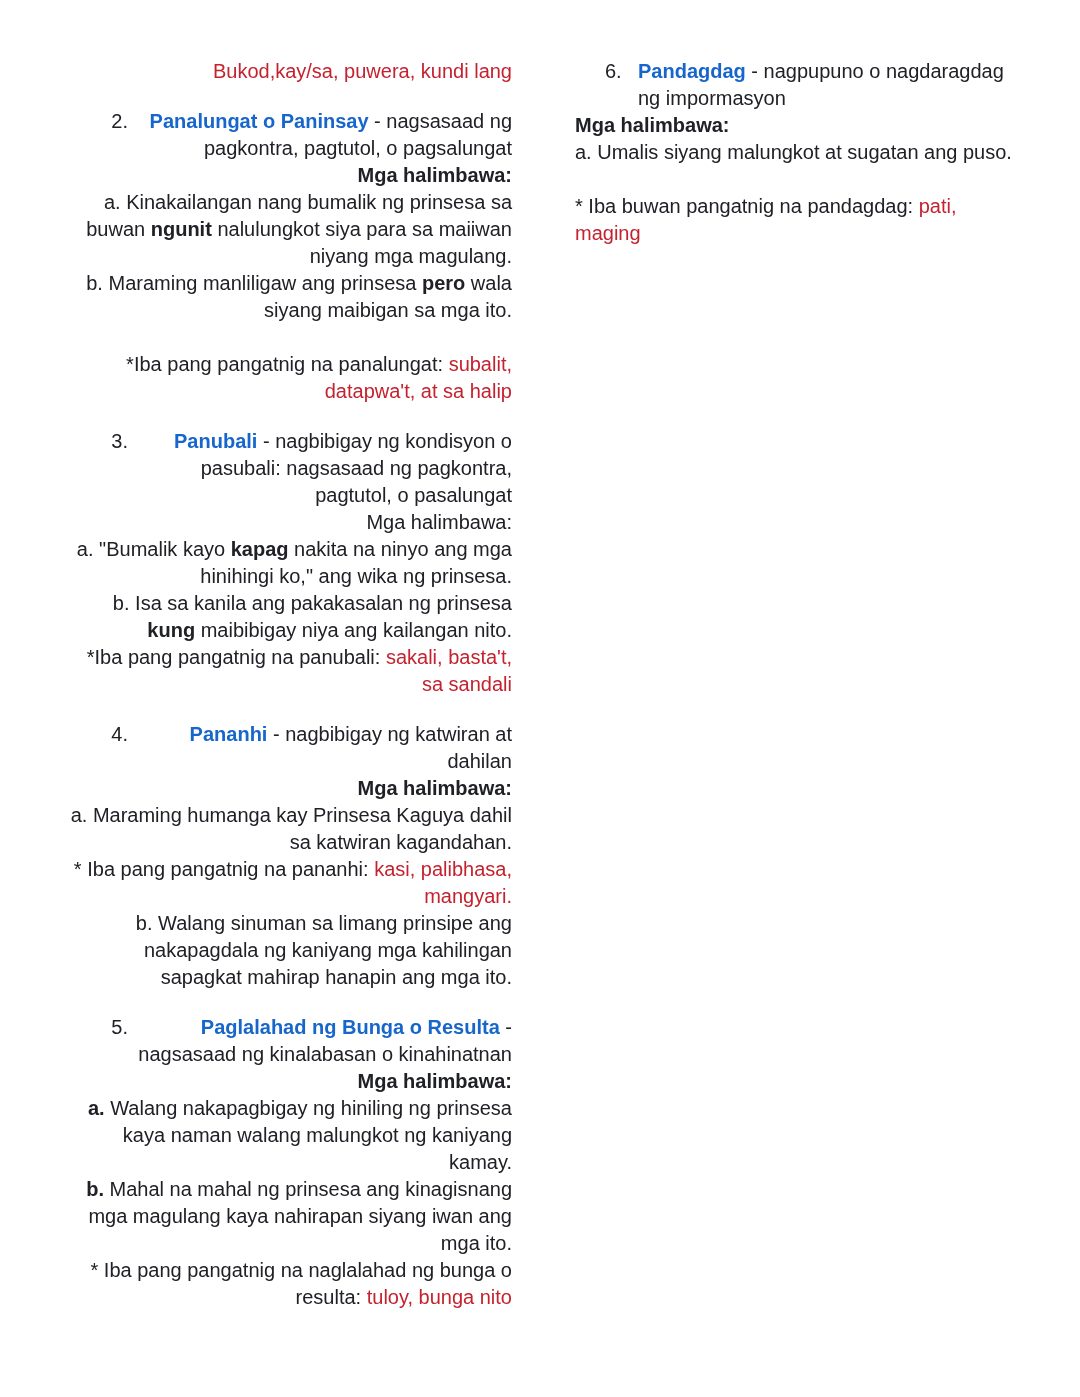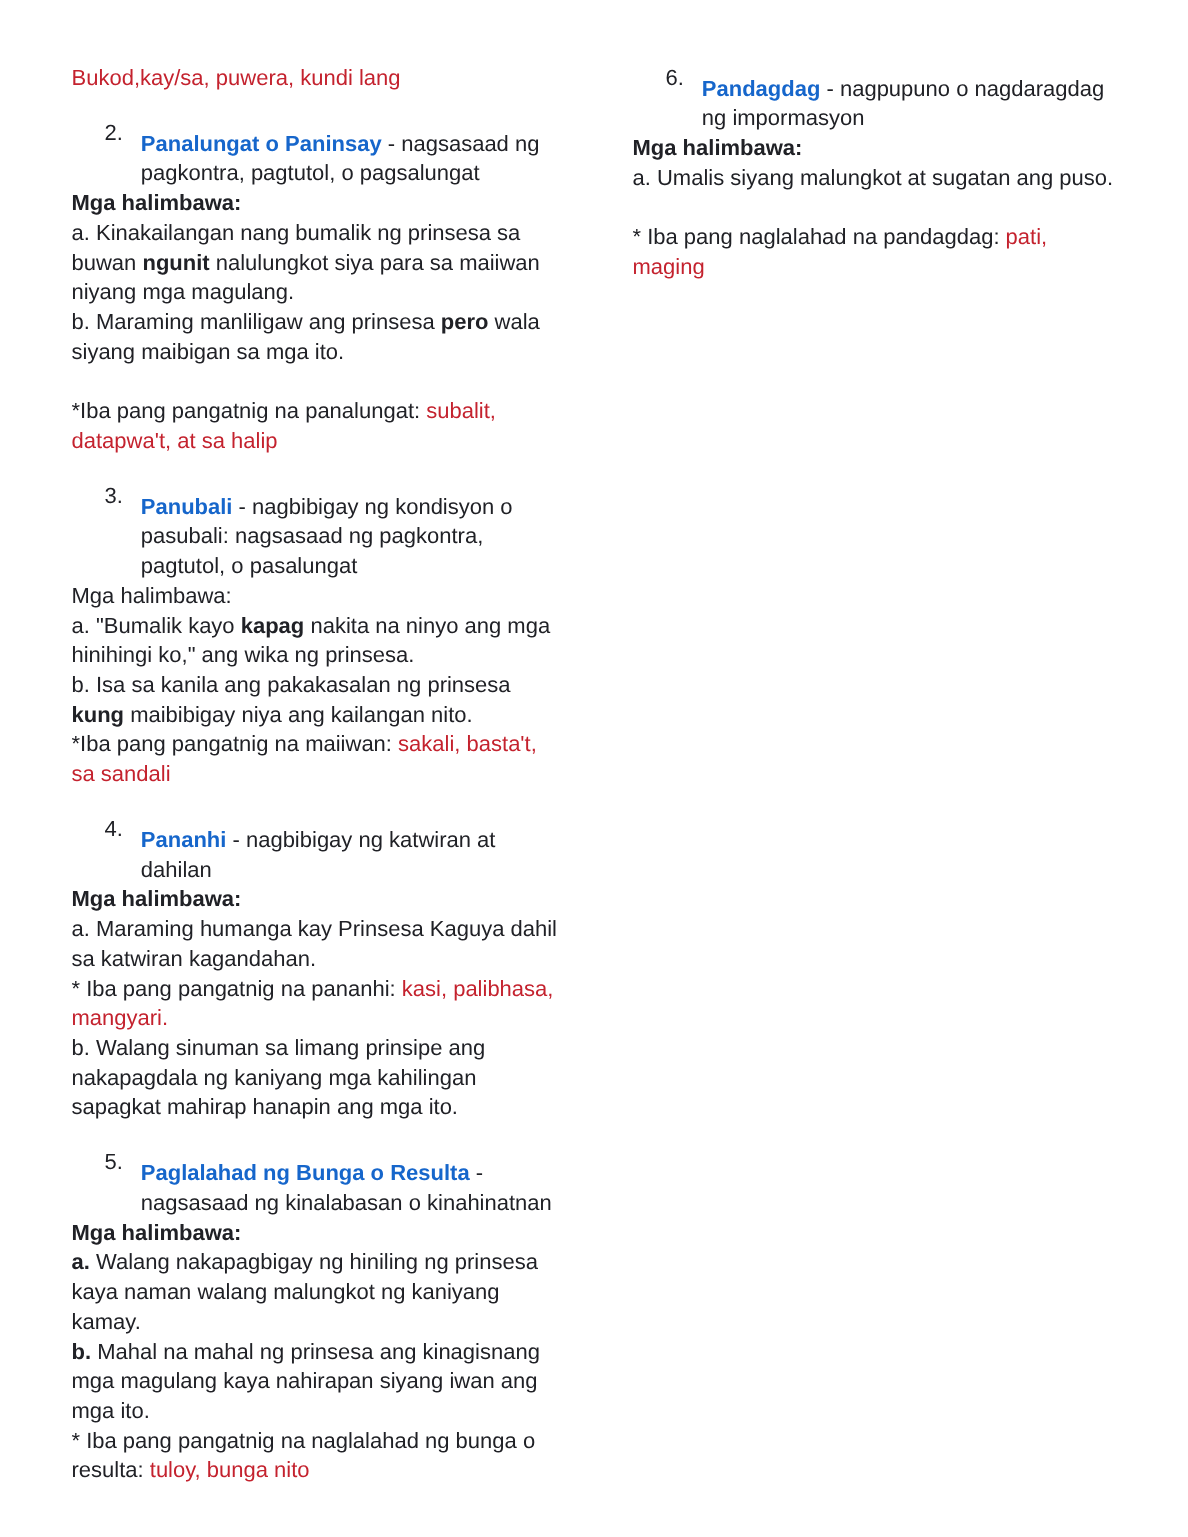"Bukod,kay/sa, puwera, kundi lang" .col-left { text-align: none -> right }
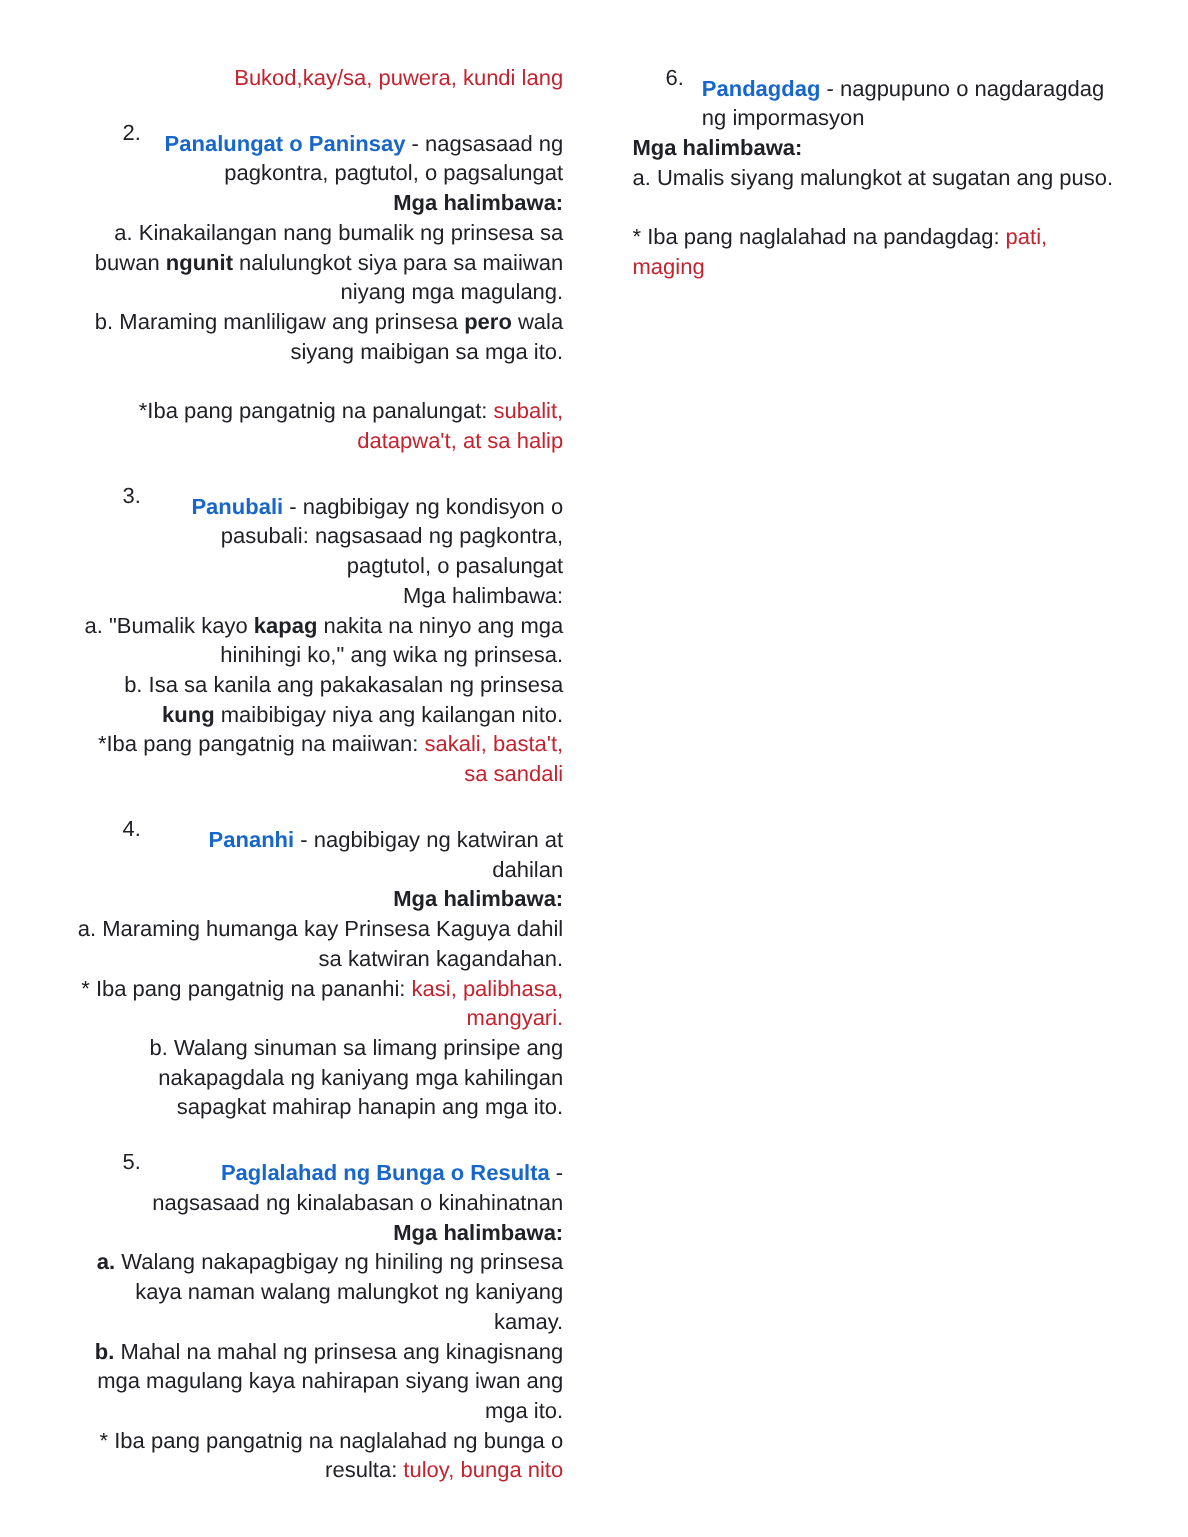"Pandagdag - nagpupuno o nagdaragdag" .ntext { margin-top: 10px -> none }
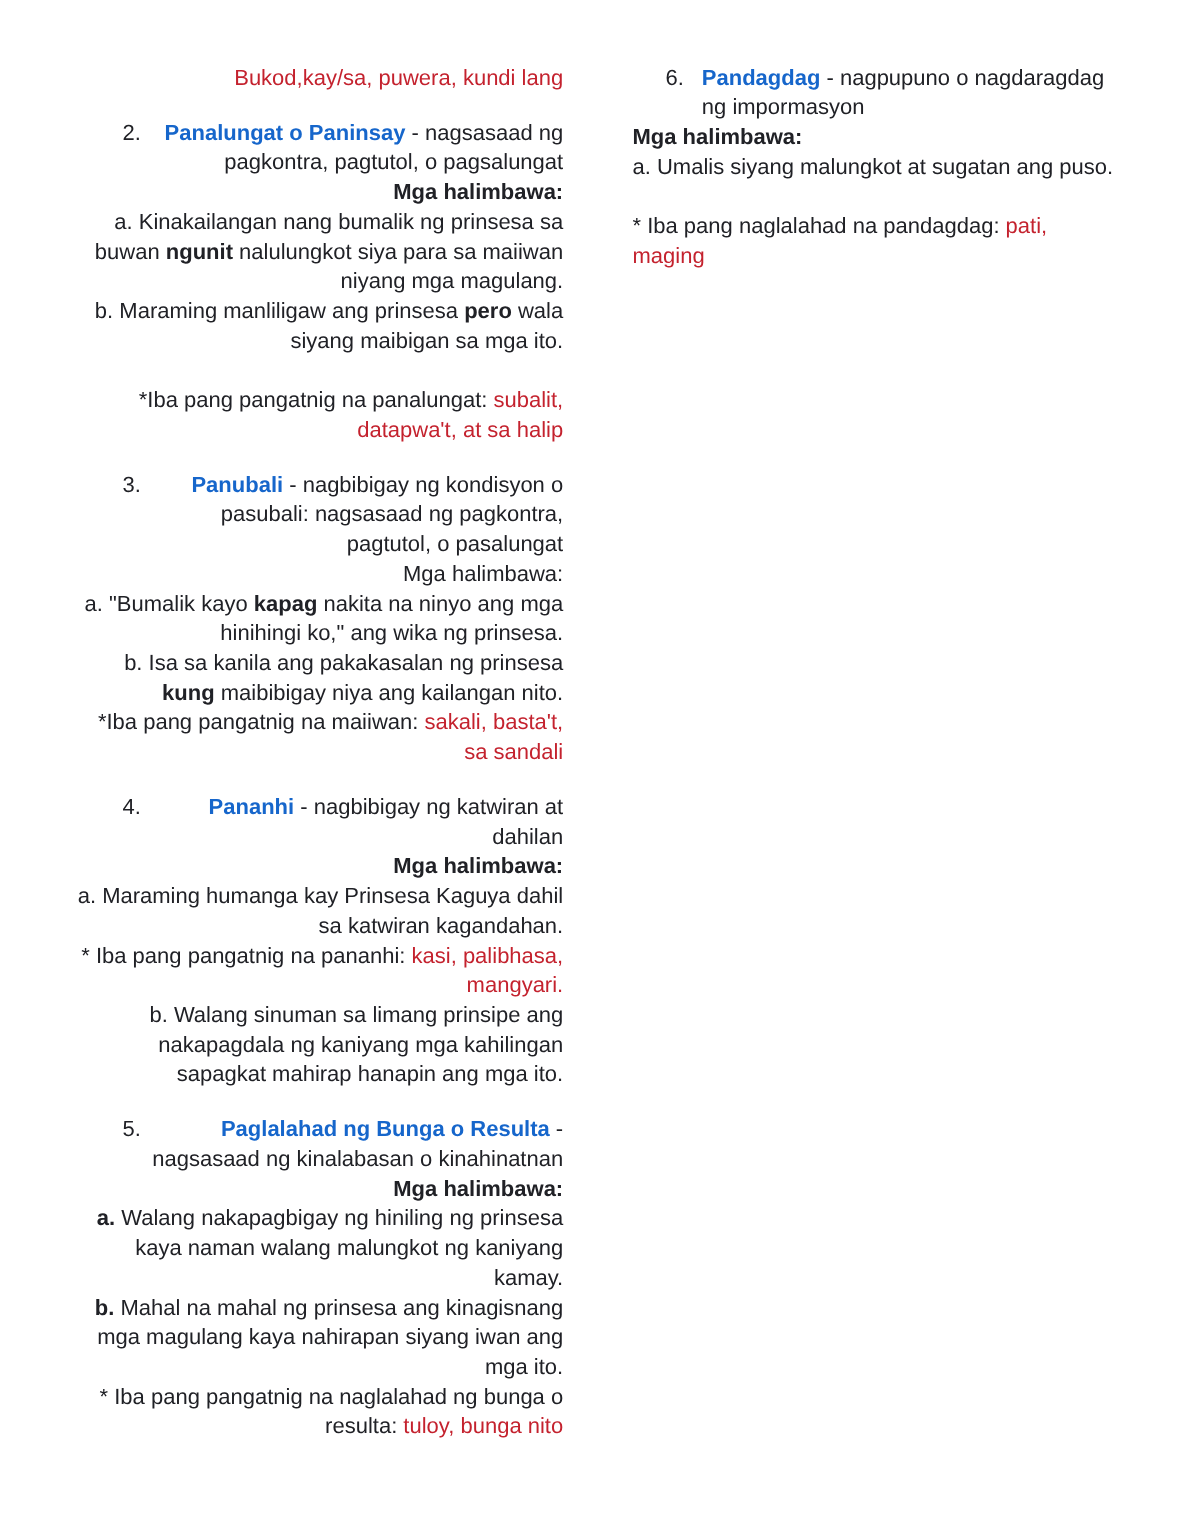"* Iba pang naglalahad na" span.seg { text: pang naglalahad -> buwan pangatnig }
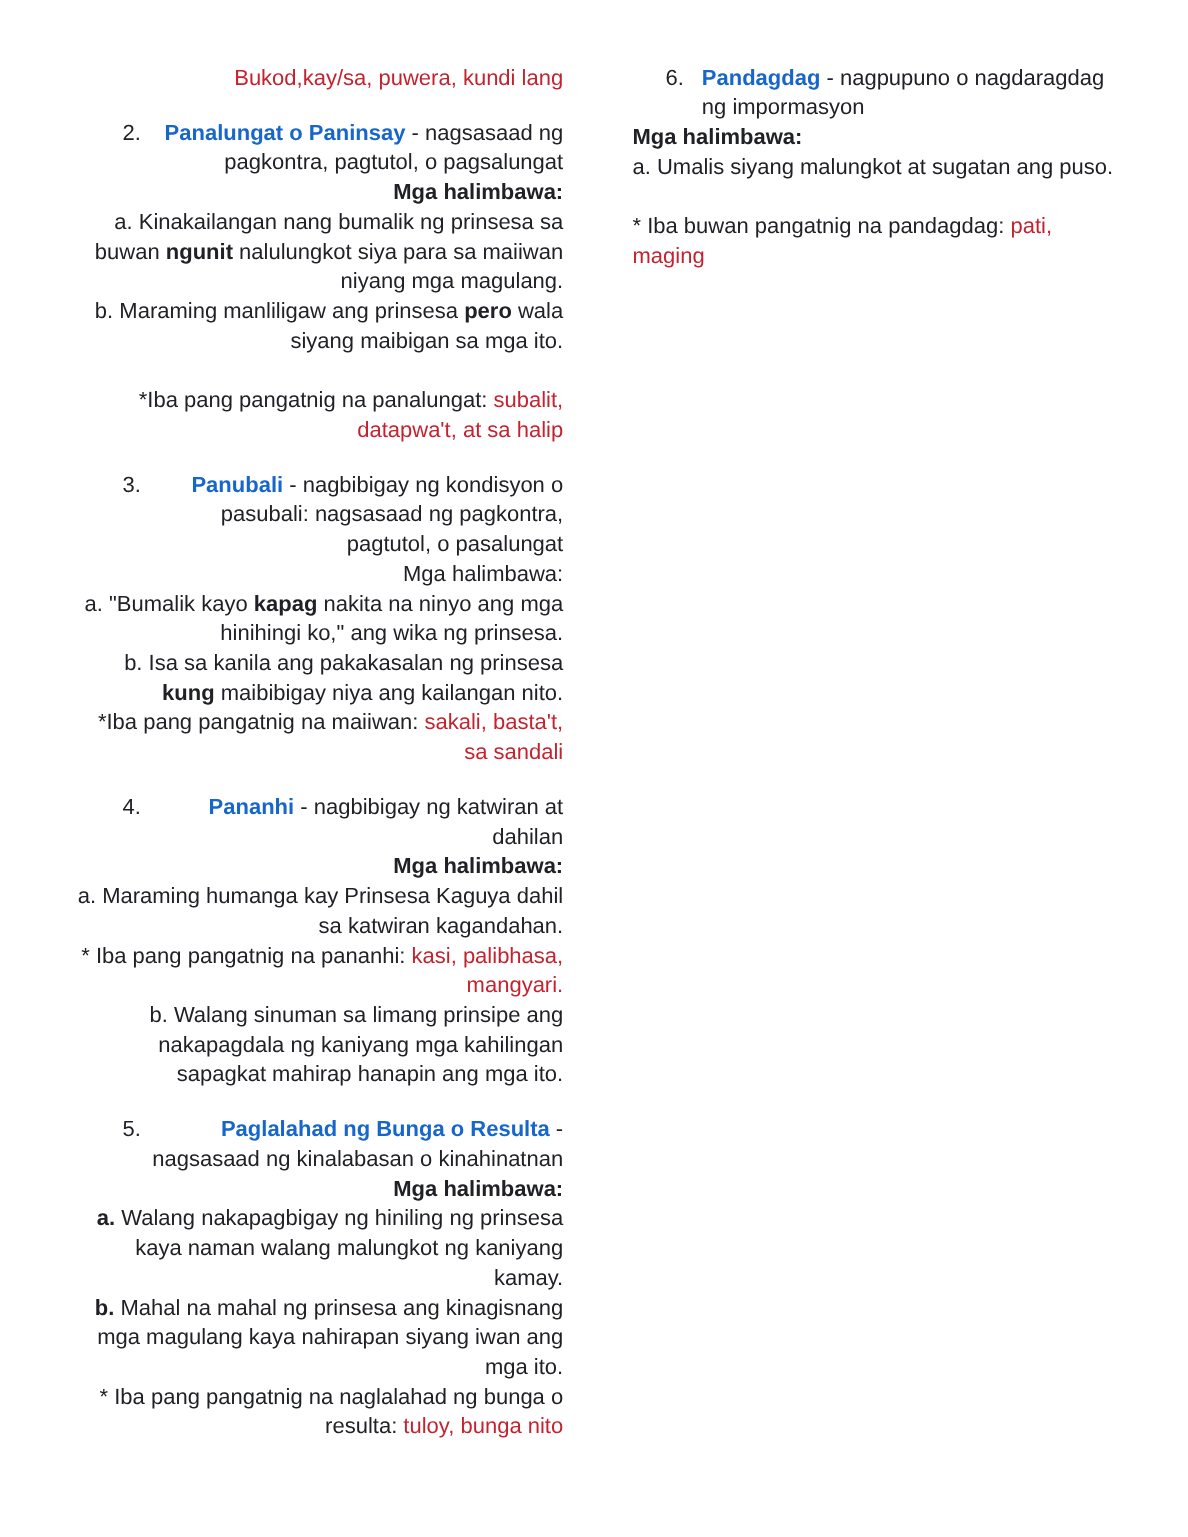"*Iba pang pangatnig na maiiwan:" span.seg { text: maiiwan -> panubali }
